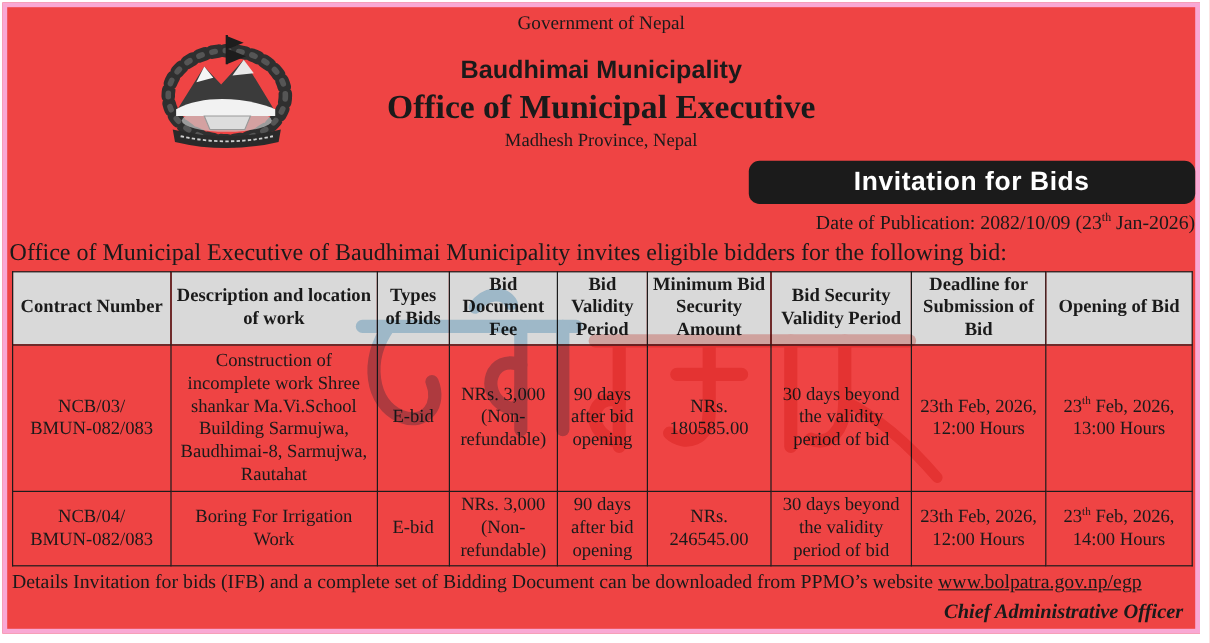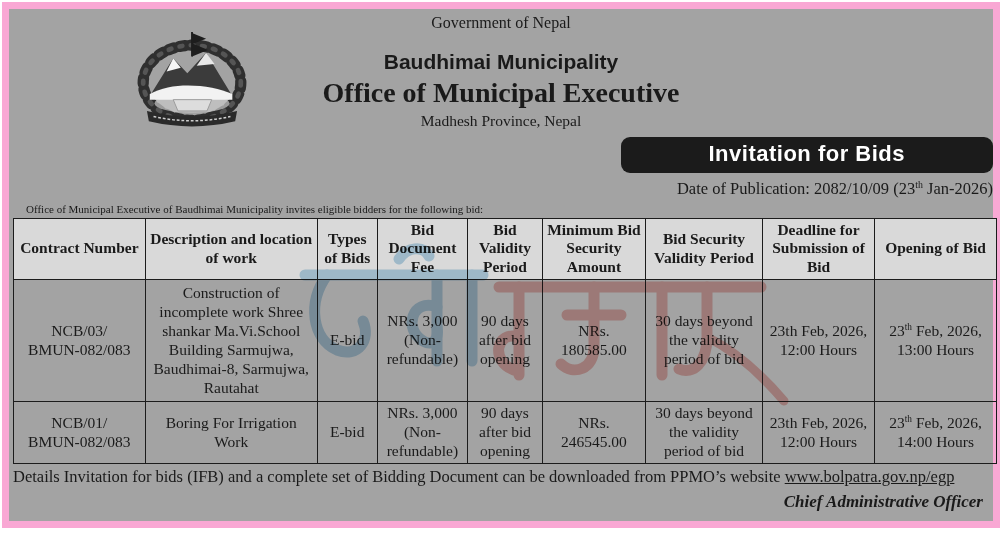"Government of Nepal" .page { background: #a3a3a3 -> #ef4444; border: 7px solid #f9a8d4 -> 4px solid #f9a8d4 }
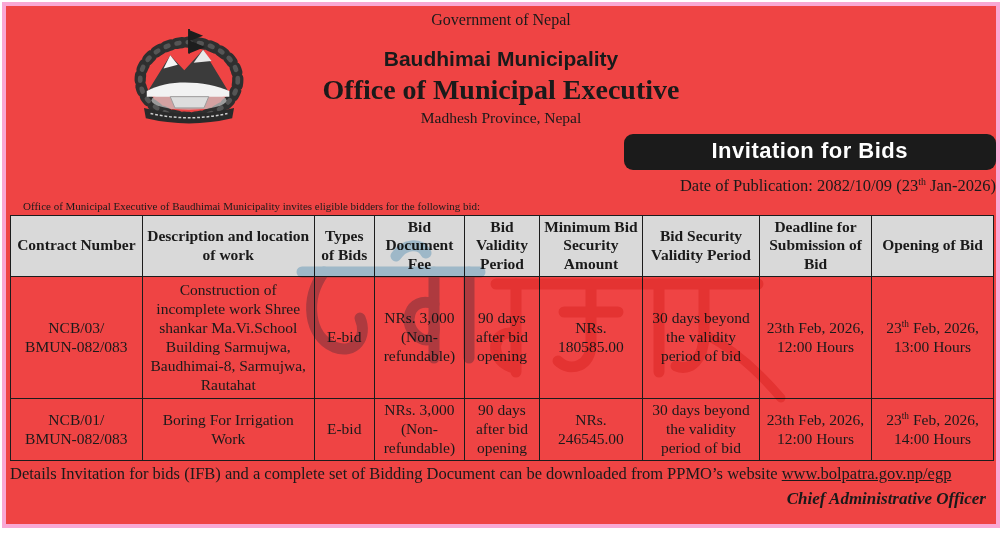"Office of Municipal Executive of" .intro-line { font-size: 11px -> 20px; padding-left: 17px -> 2px }
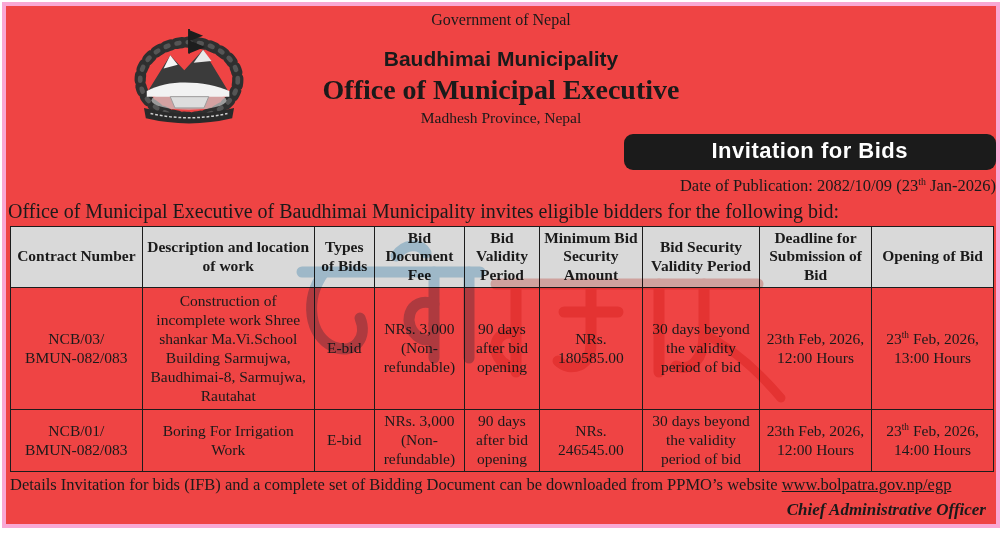"NCB/01/" span { text: NCB/01/ -> NCB/04/ }
